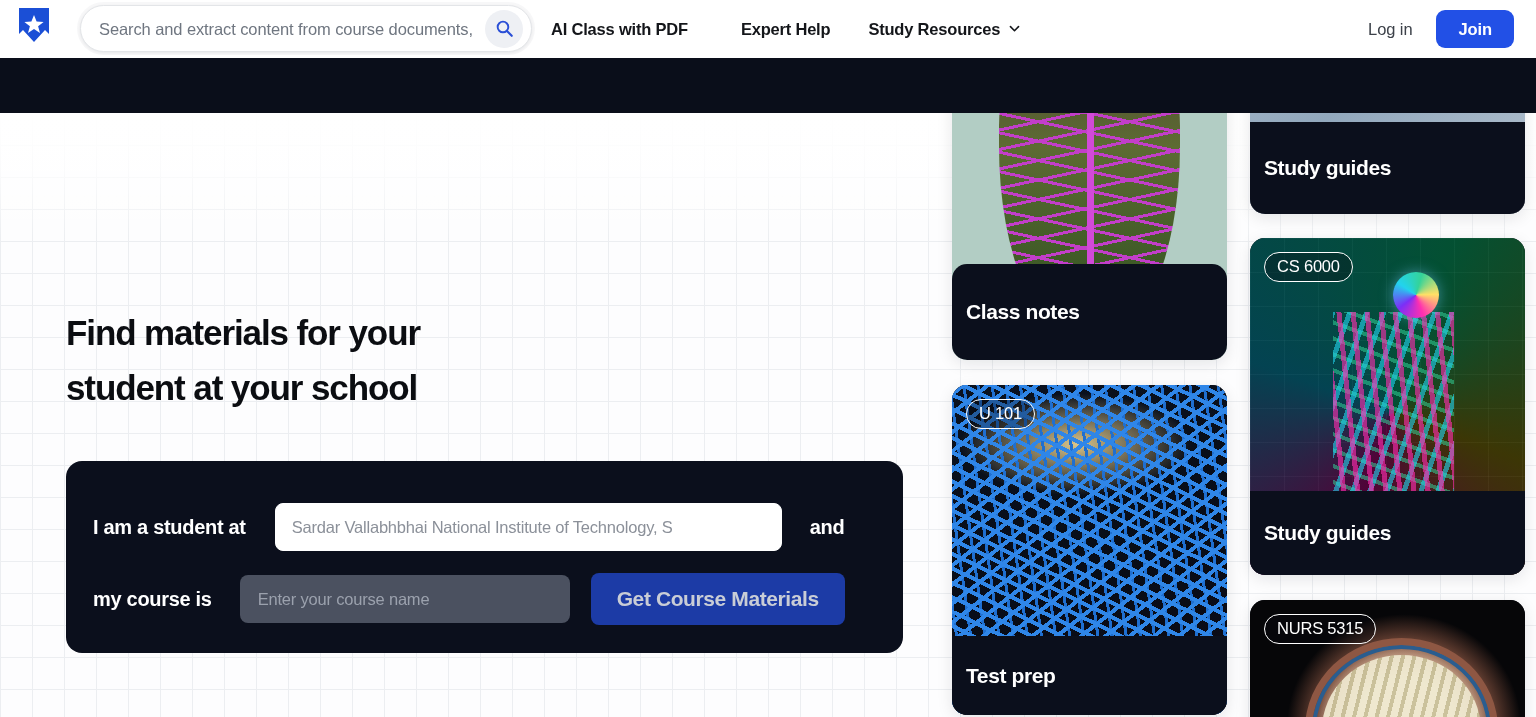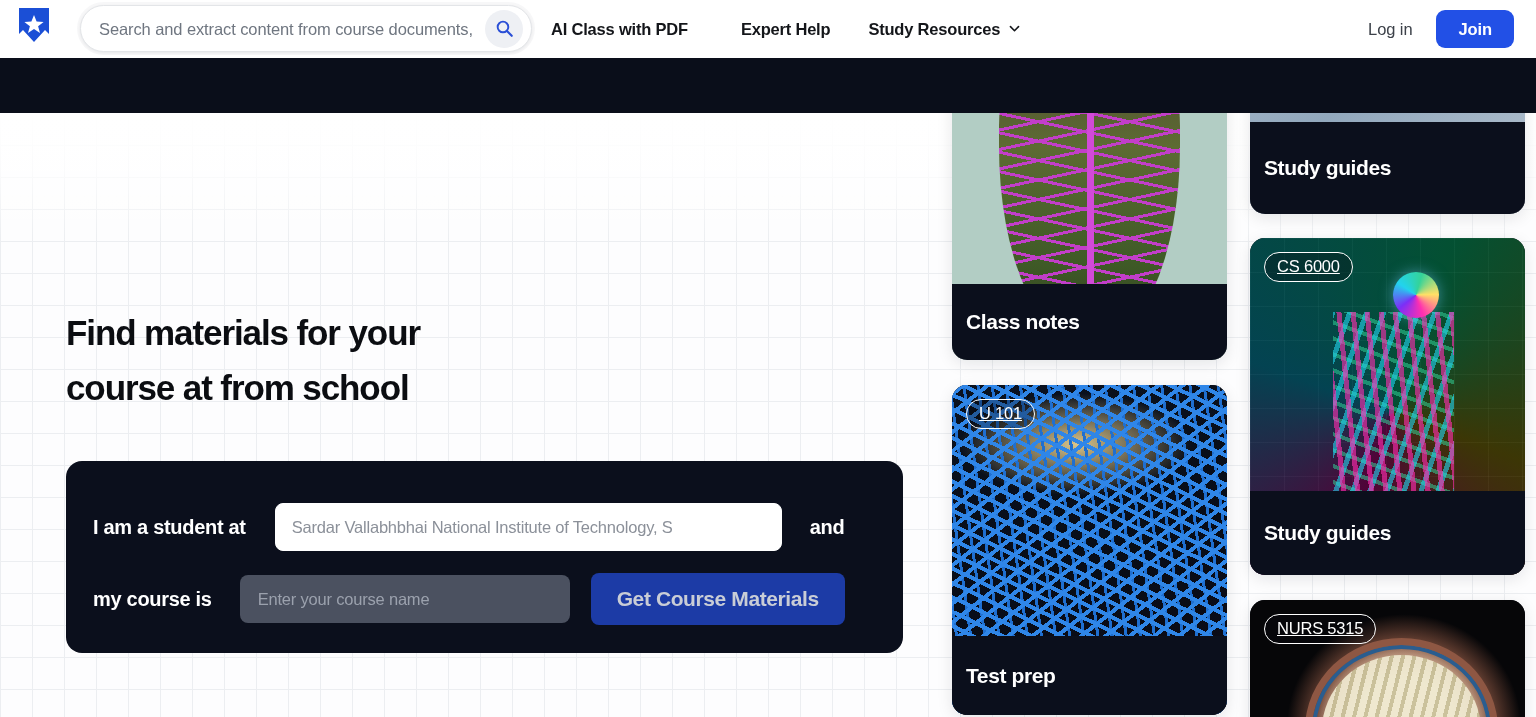"CS 6000" .badge { text-decoration: underline -> none }
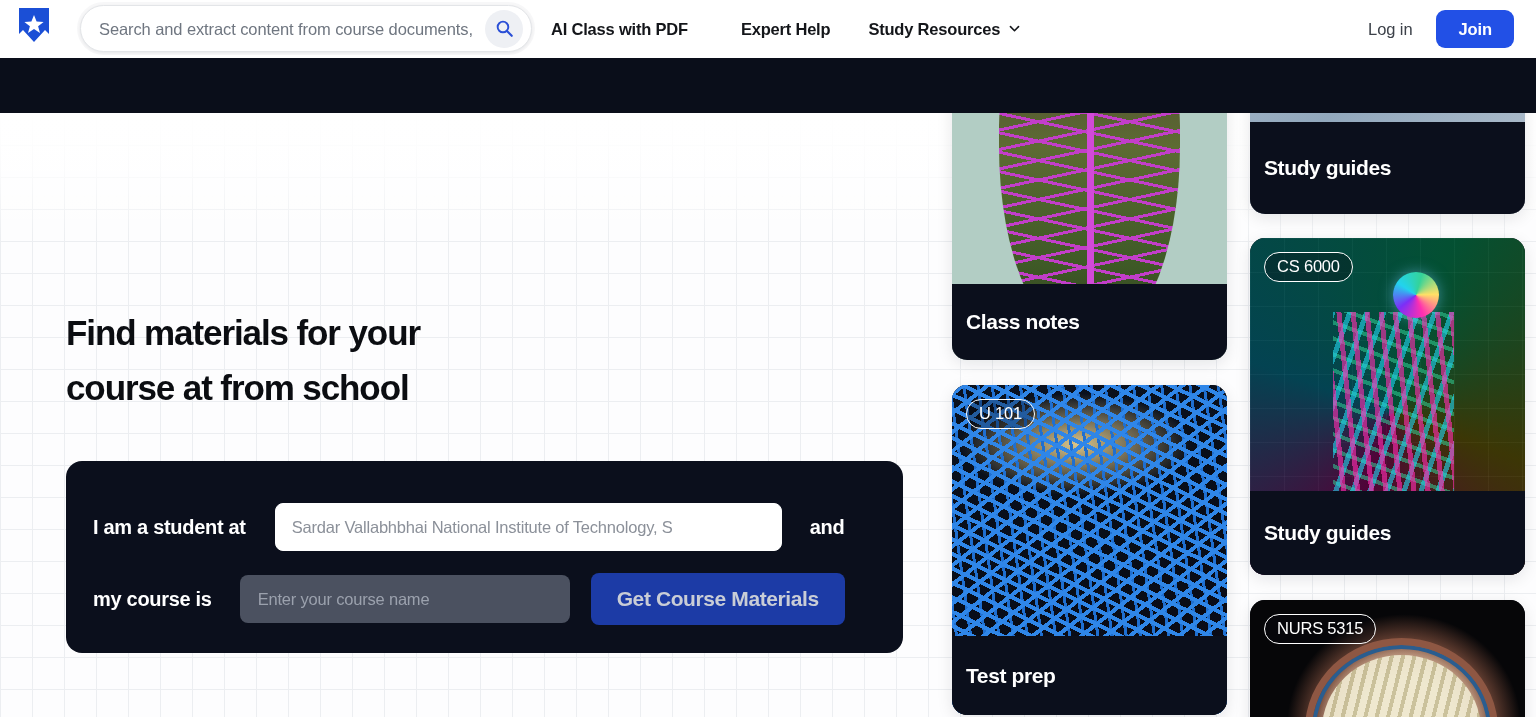"Class notes" #card-class-notes .card-footer { border-radius: none -> 15px; height: 76px -> 96px }
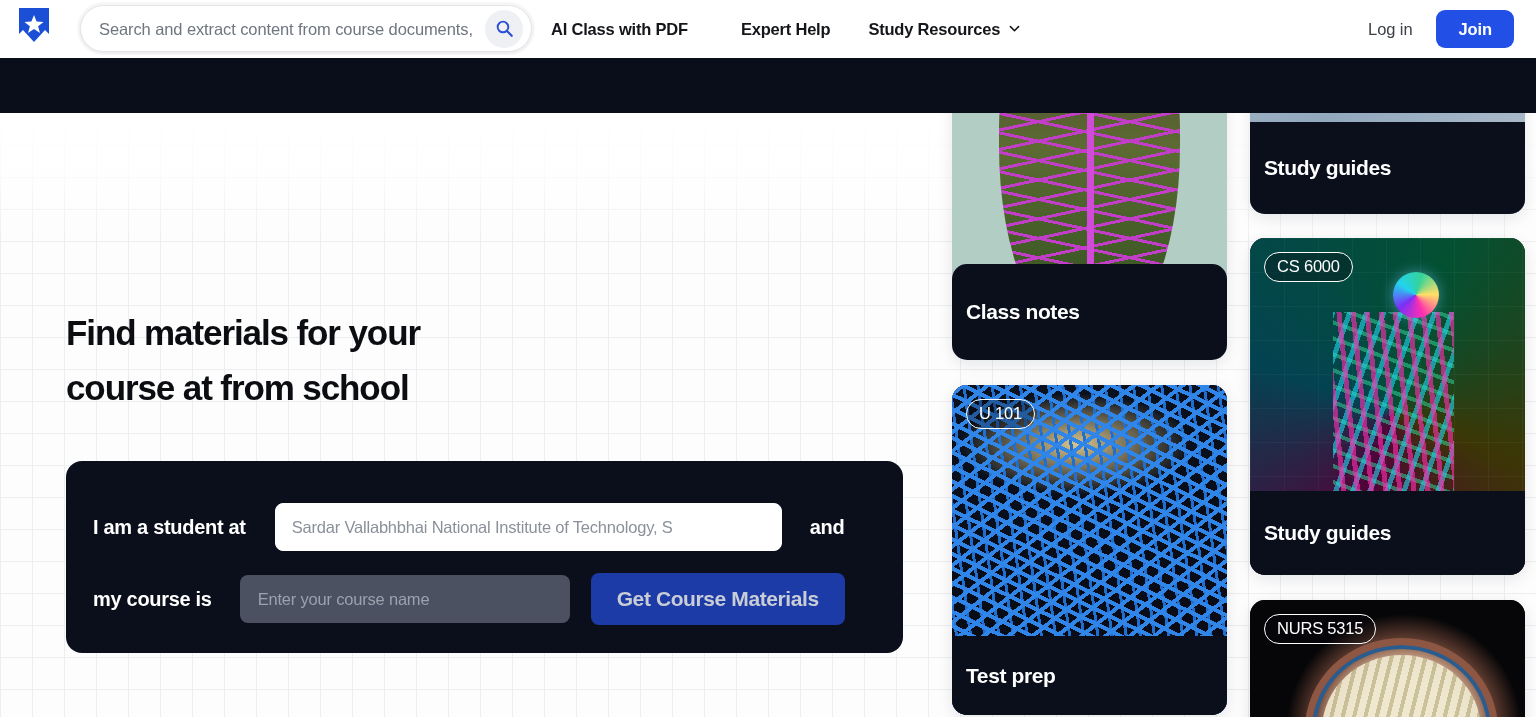"course at from school" span { text: course at from -> student at your }
